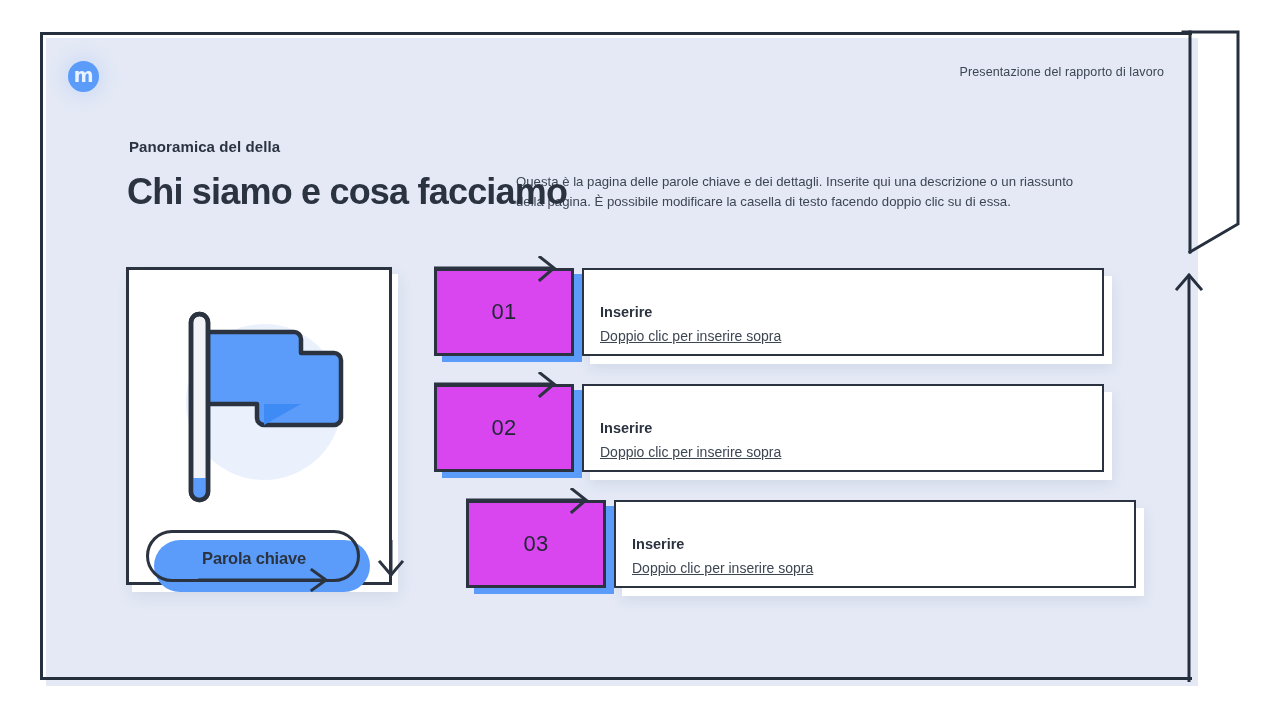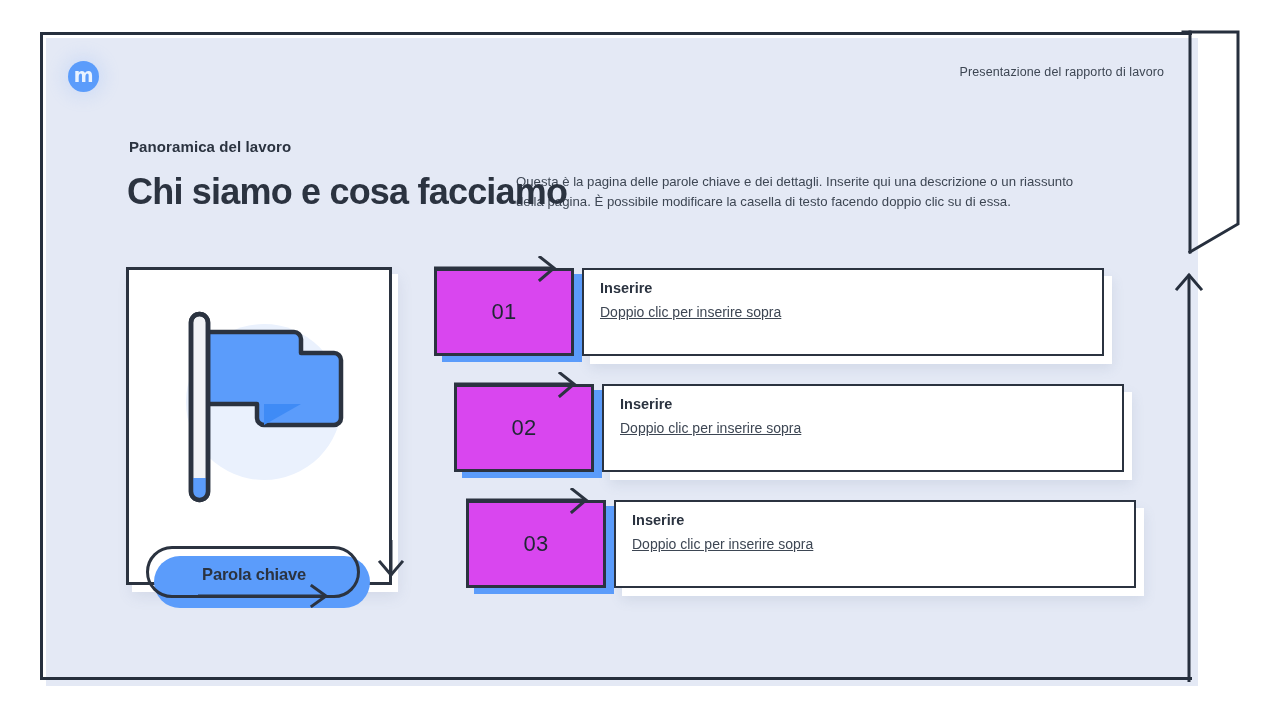"Panoramica del lavoro" div.eyebrow { text: lavoro -> della }
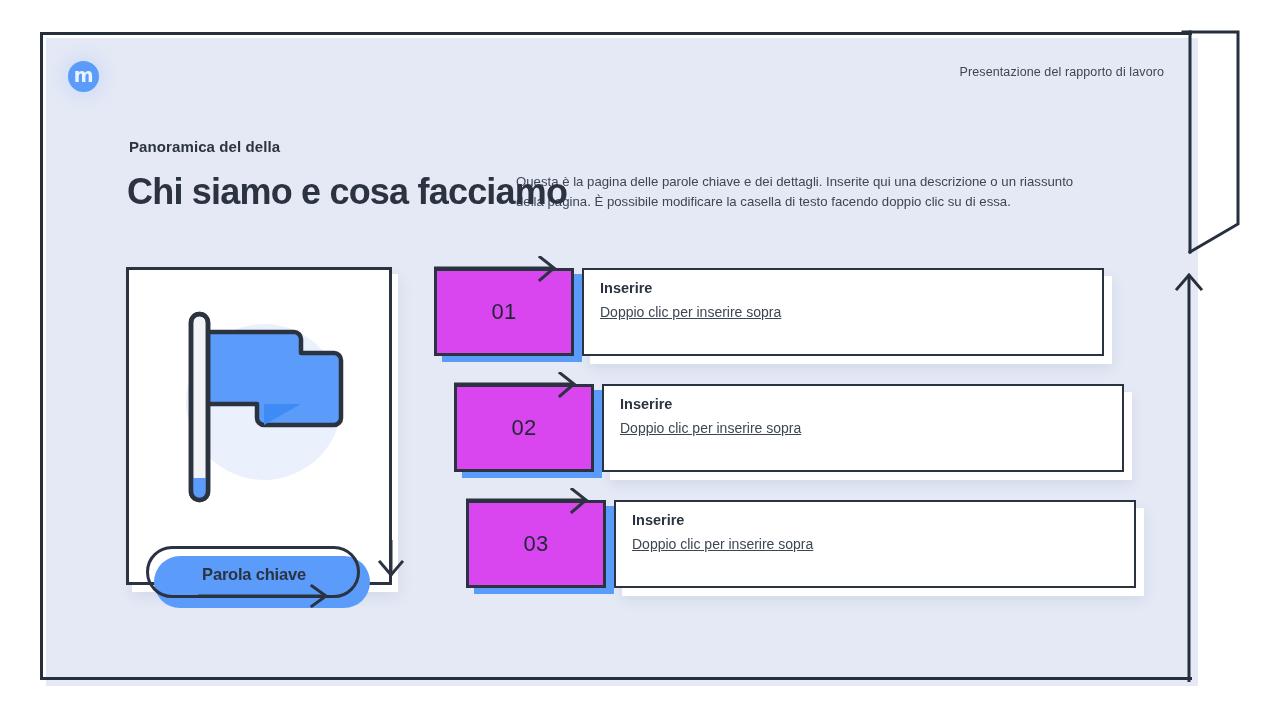"Inserire" .step-card { padding: 8px 0 0 16px -> 32px 0 0 16px }
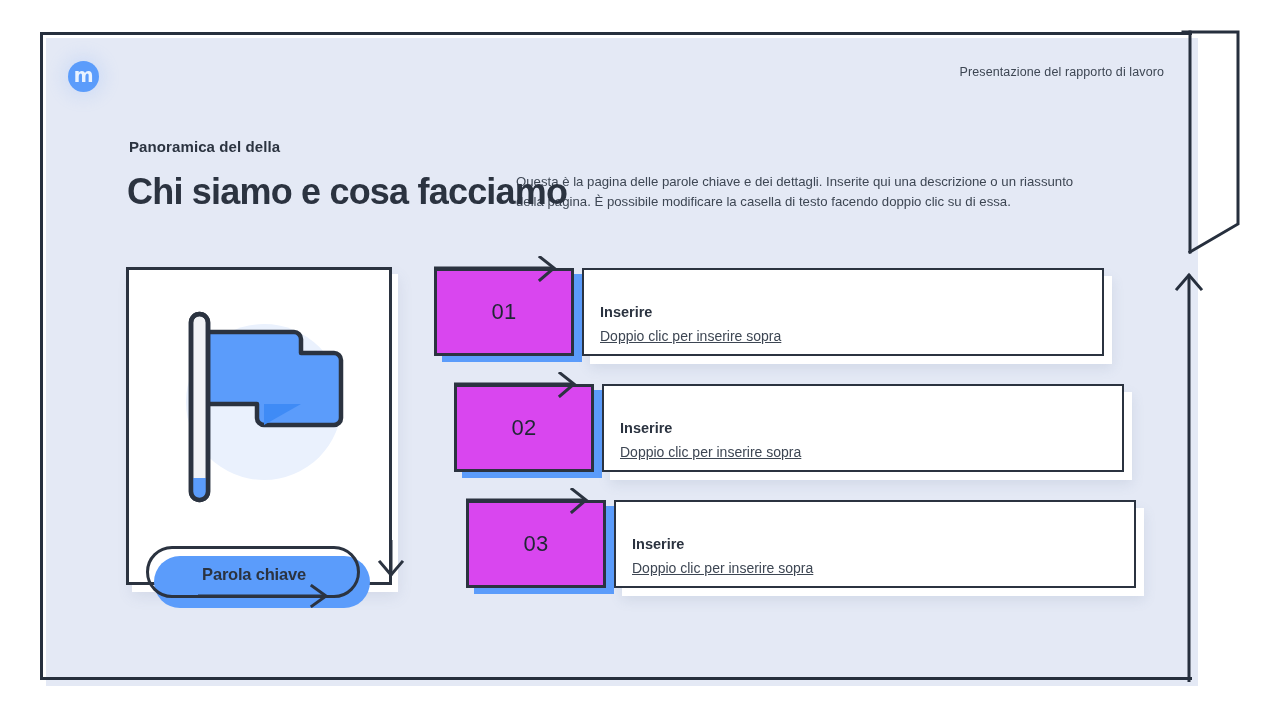"02" div.step { margin-left: 20px -> none }
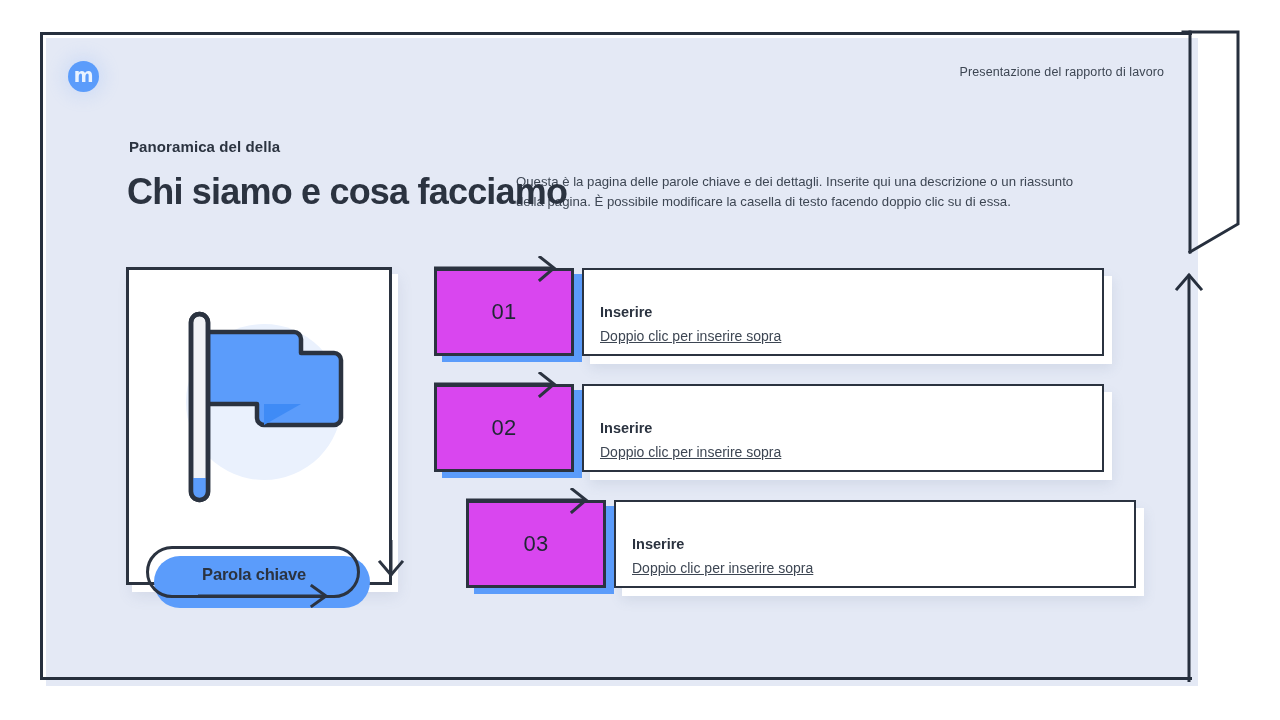"Parola chiave" .pill-group { top: 546px -> 530px }
